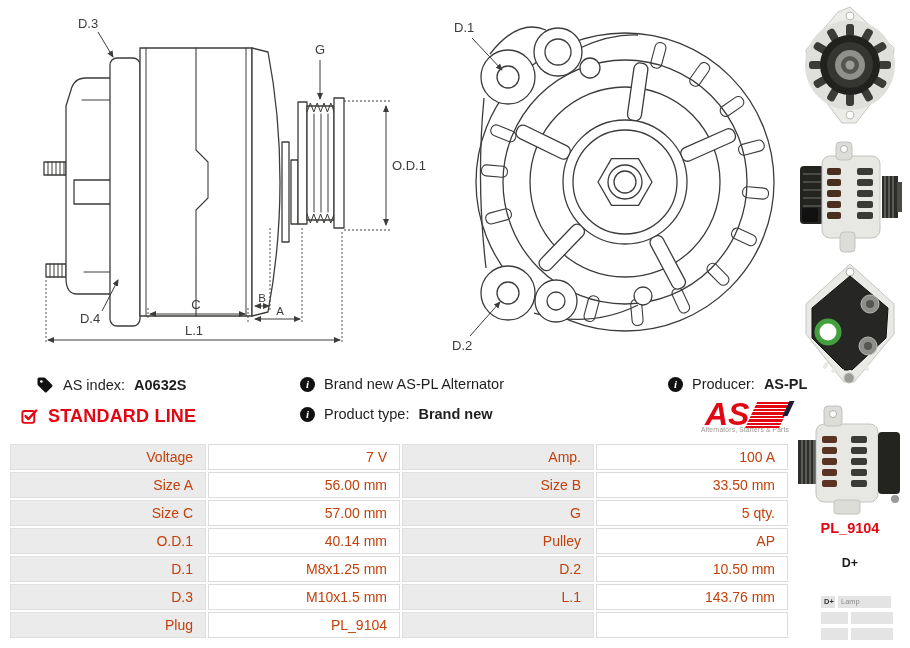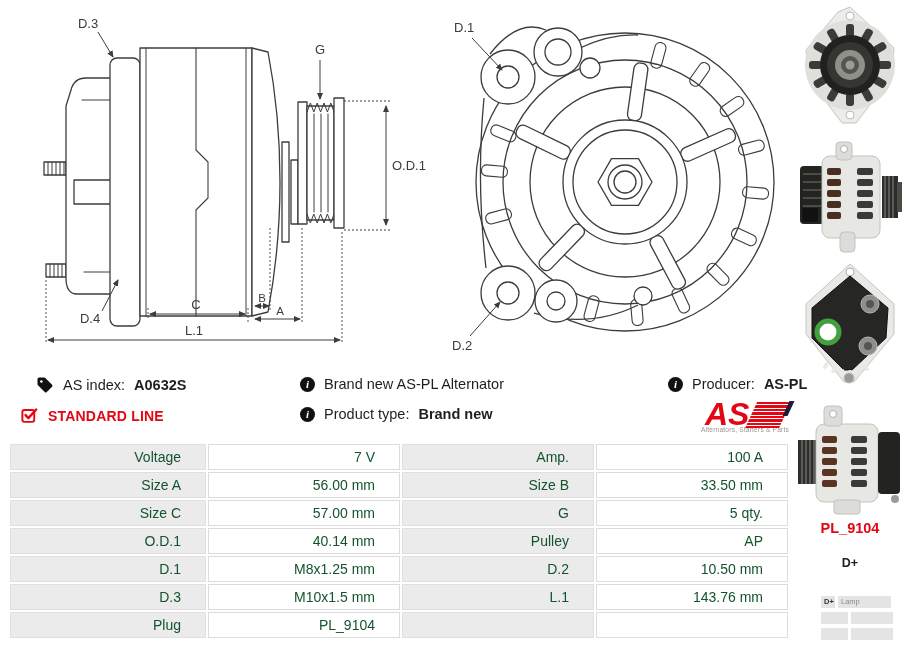"STANDARD LINE" .std-line { font-size: 14px -> 18px }
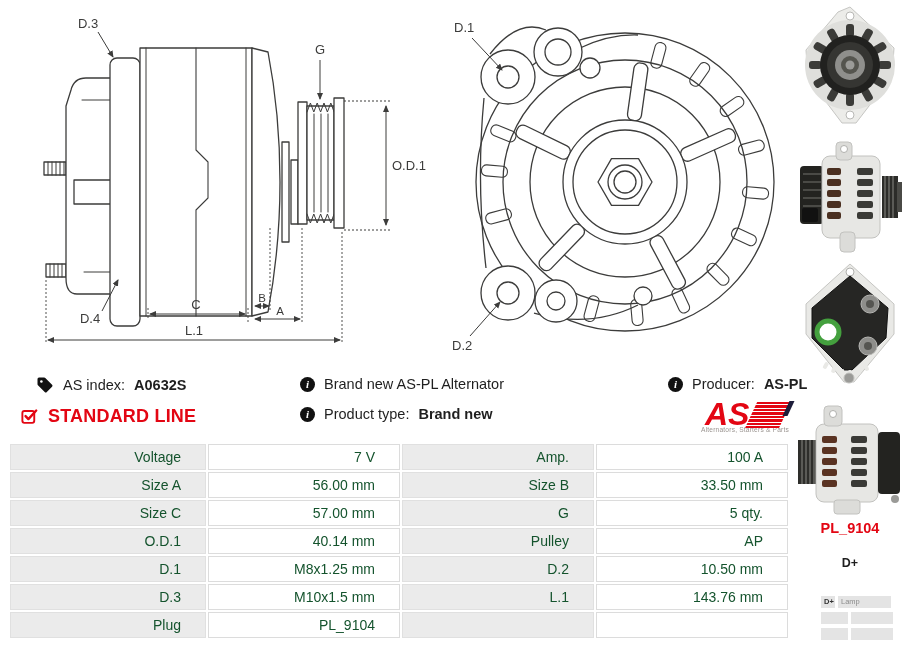"Voltage" .cell { color: #14532d -> #c2410c; padding-right: 24px -> 12px }
